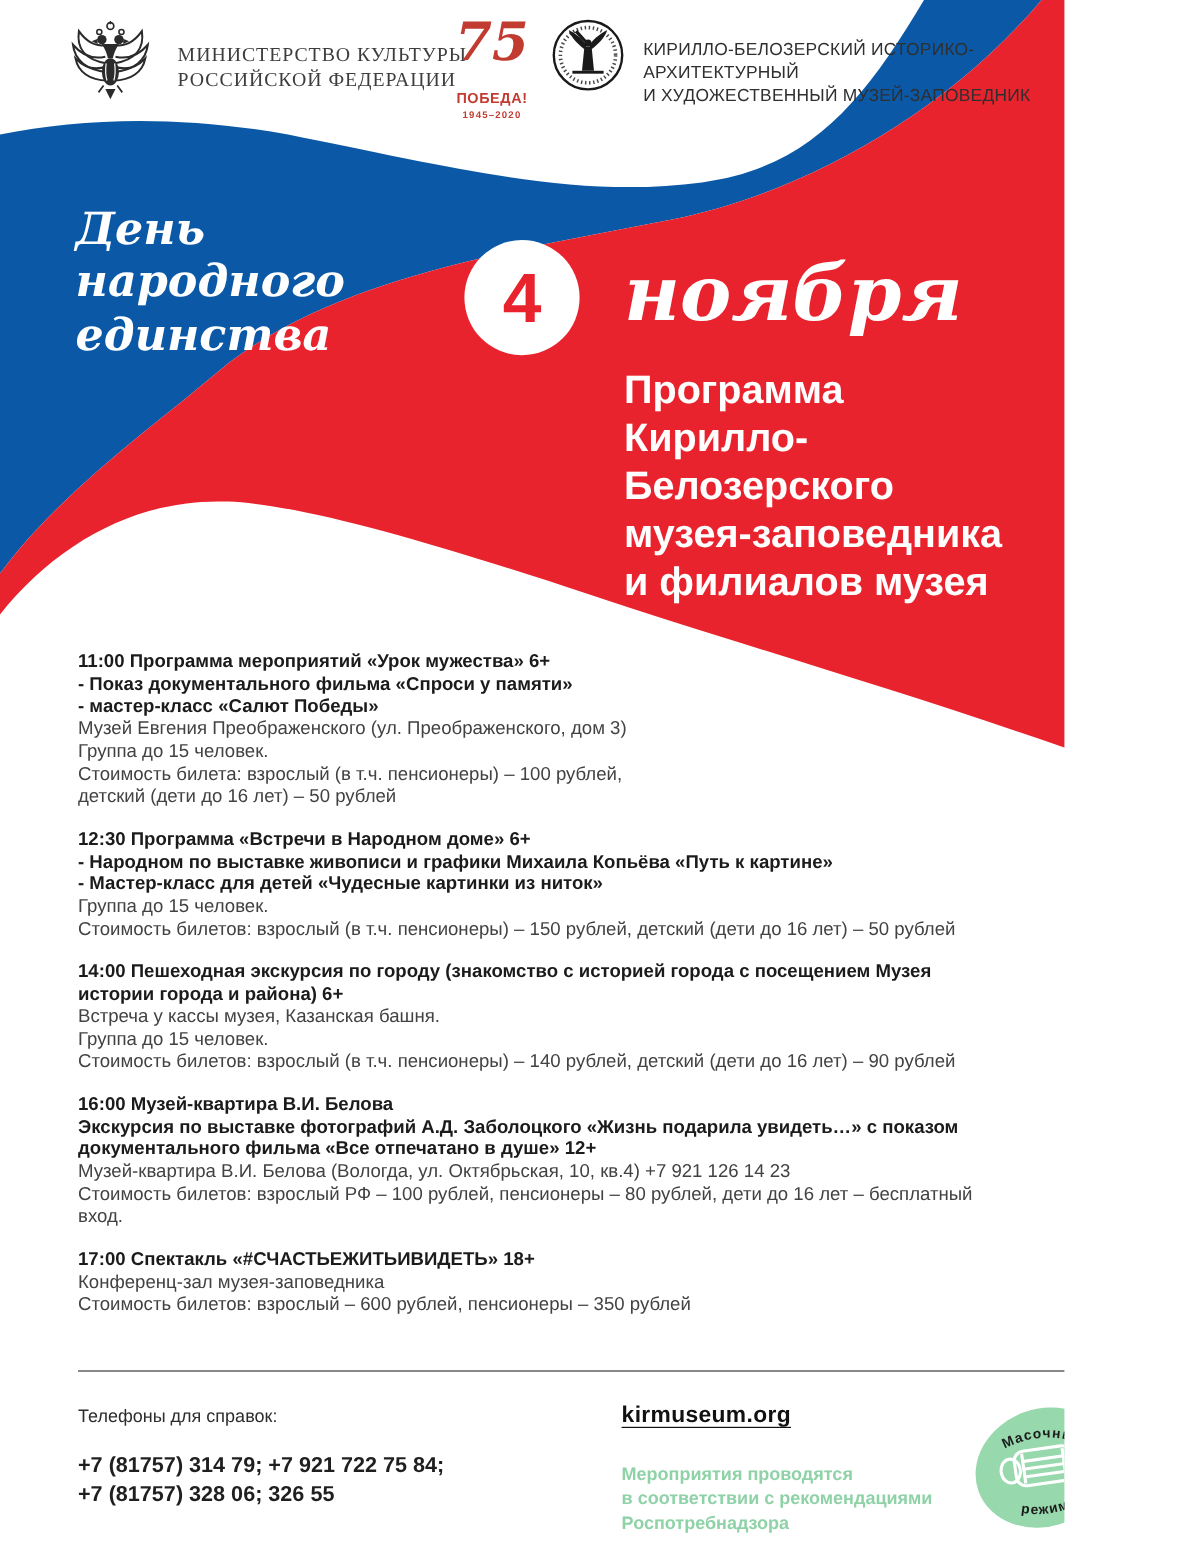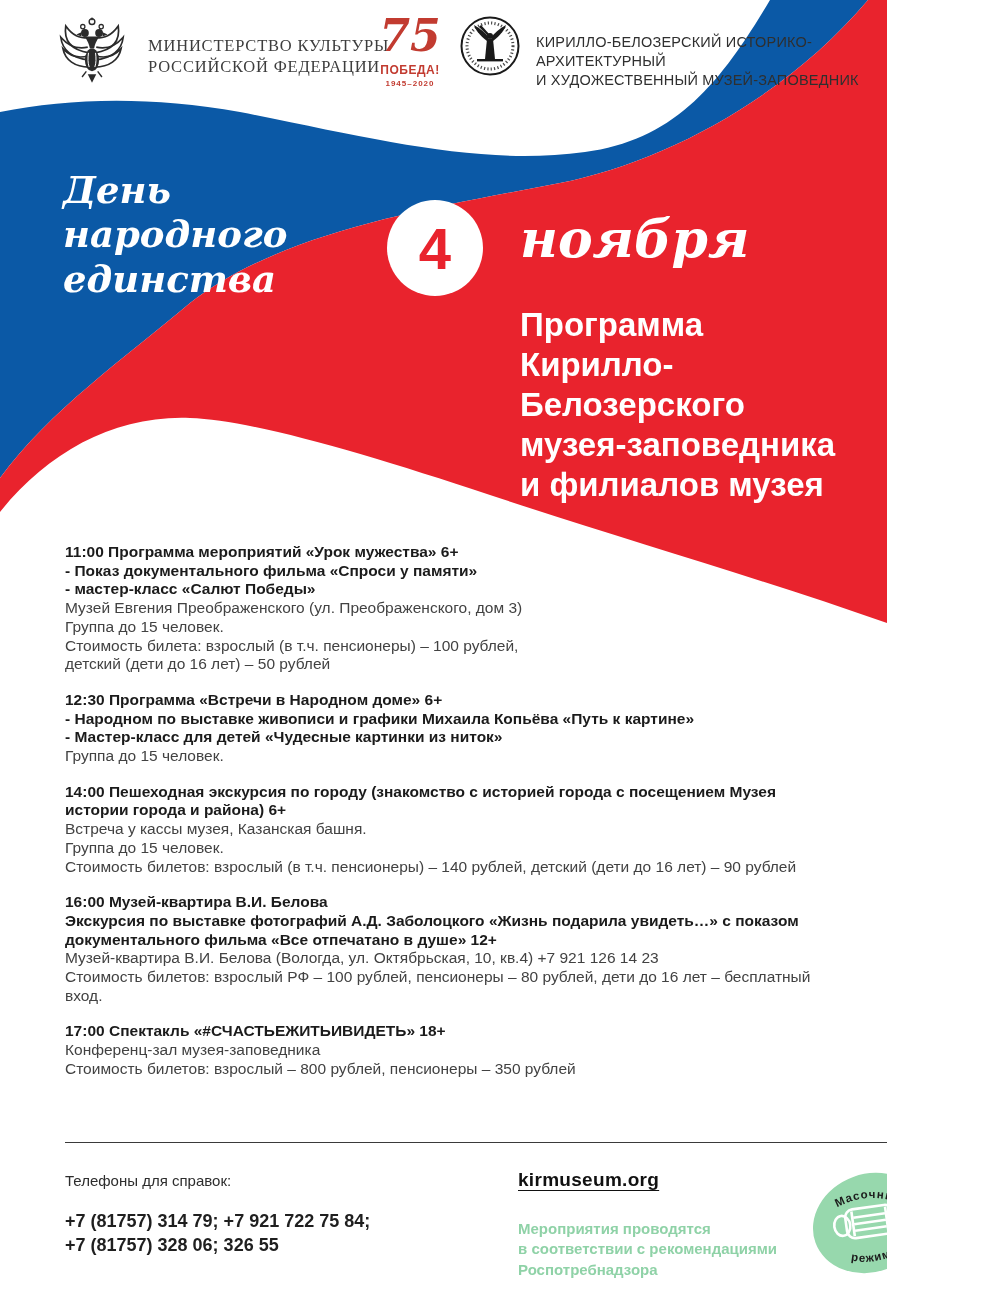"ПОБЕДА!" .v75 .lbl { margin-top: 5px -> 17px }
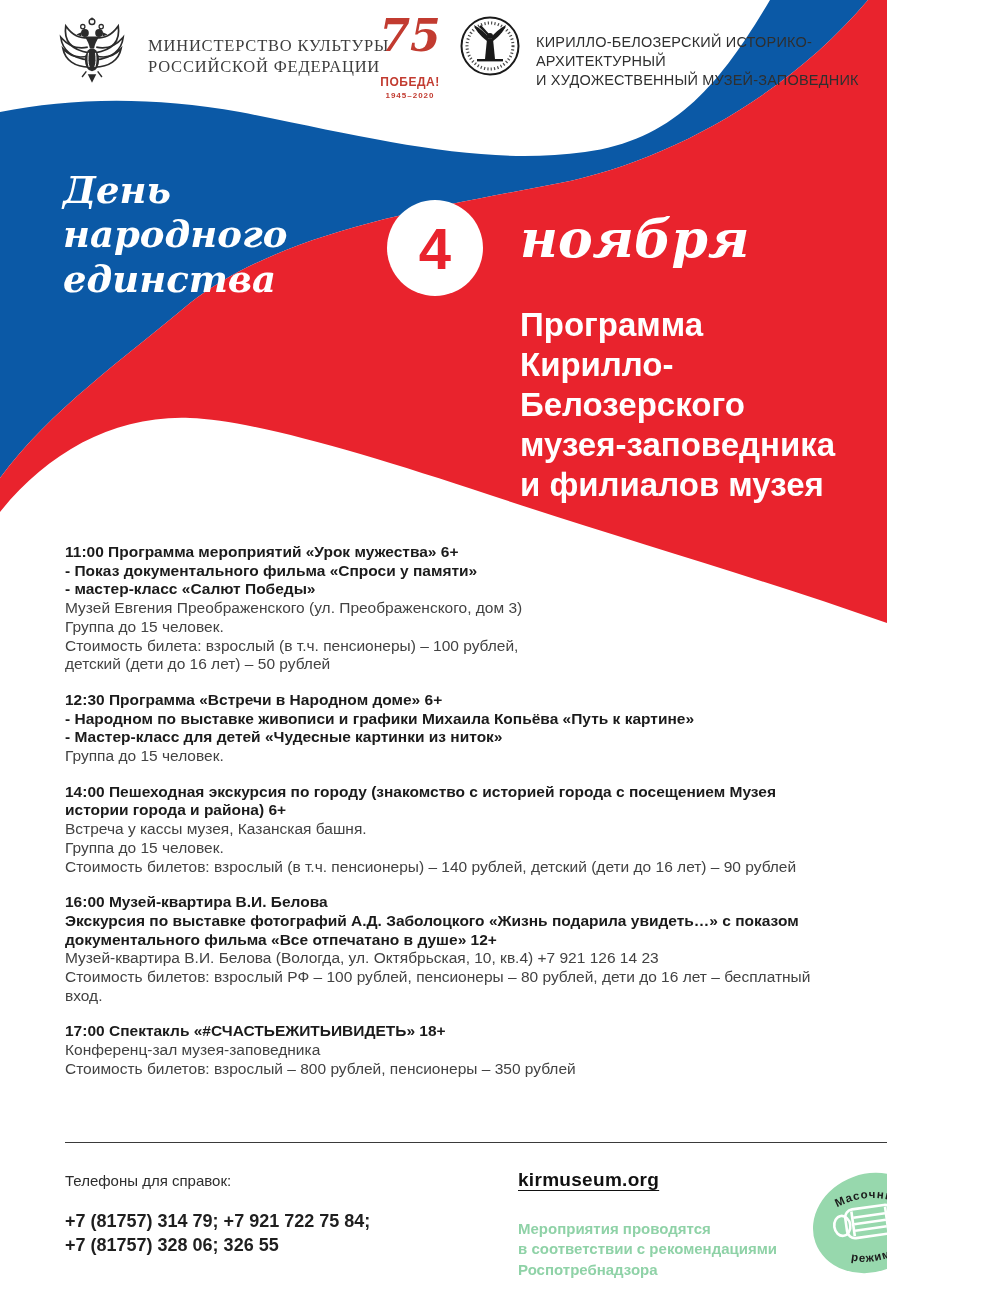"ноября" .month { font-size: 52px -> 64px }
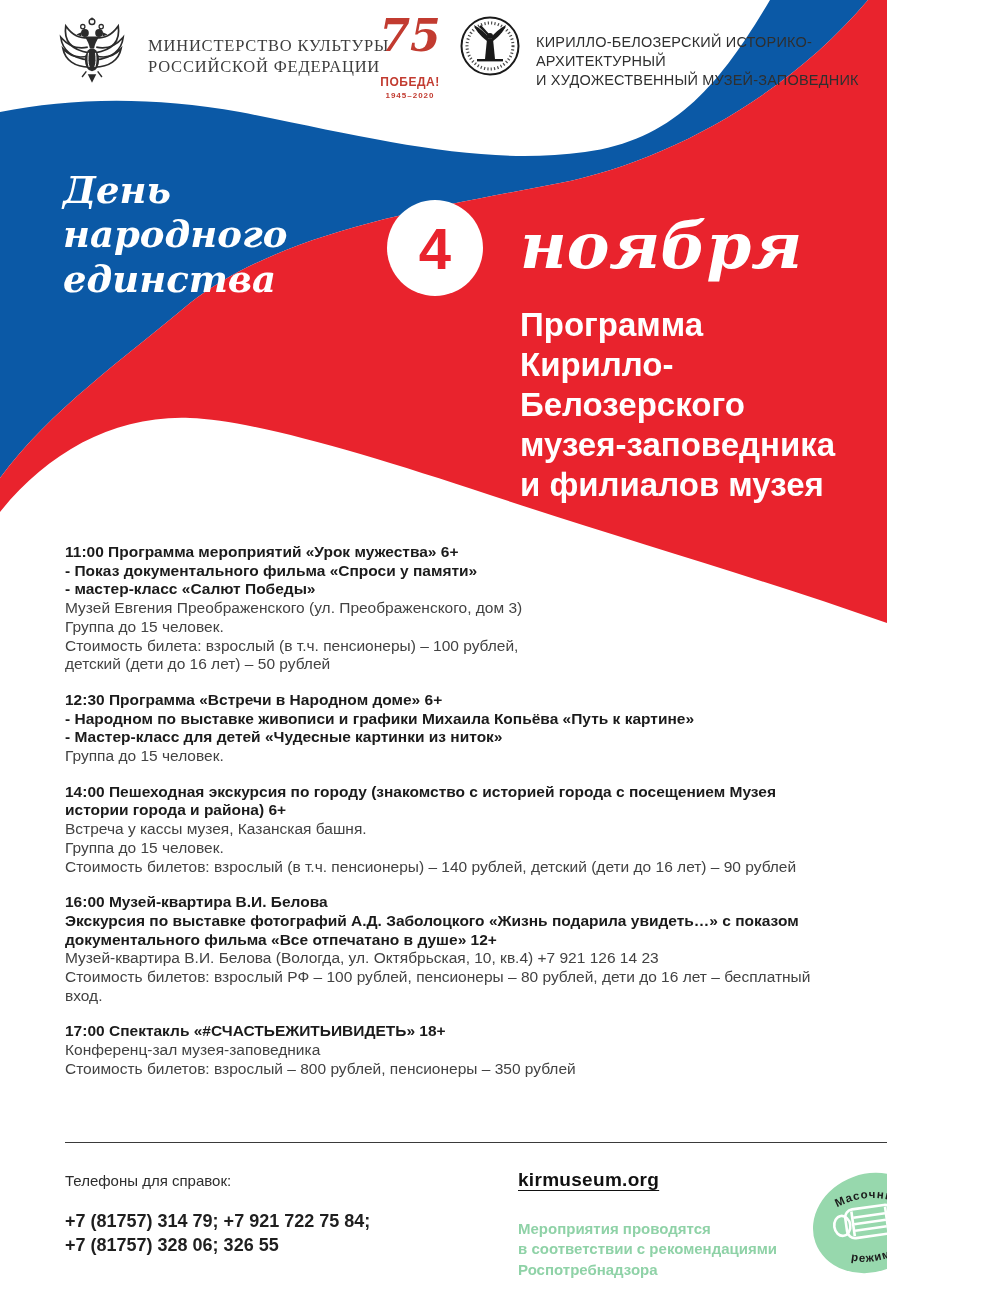"Стоимость билетов: взрослый (в т.ч. пенсионеры) – 150" div.line { html: none -> <div>Стоимость билетов: взрослый (в т.ч. пенсионеры) – 150 рублей, детский (дети до 16 лет) – 50 рублей</div> }
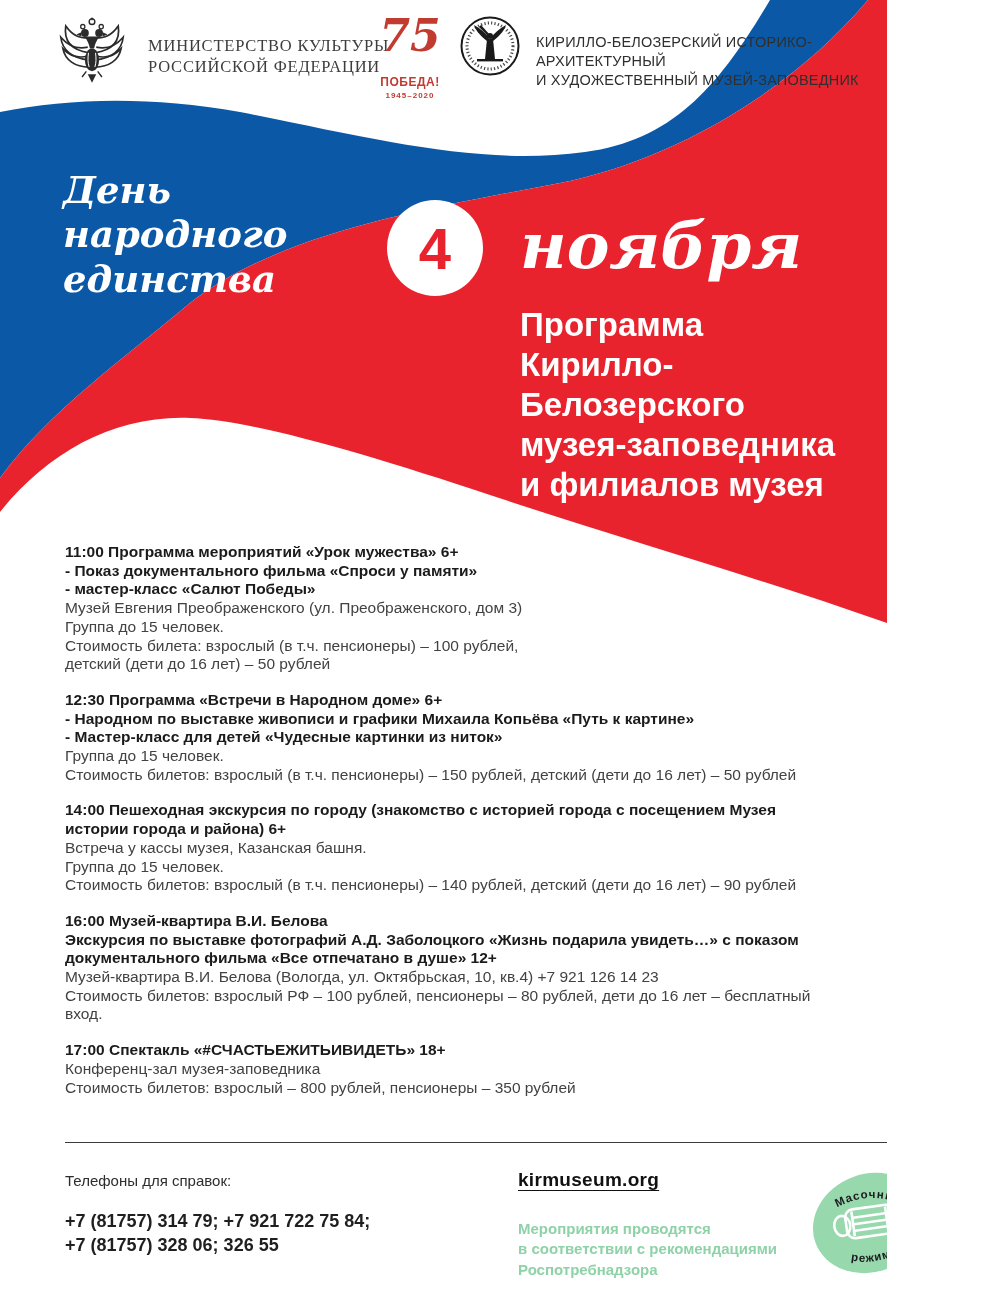"Стоимость билетов: взрослый – 800" div.line { text: 800 -> 600 }
